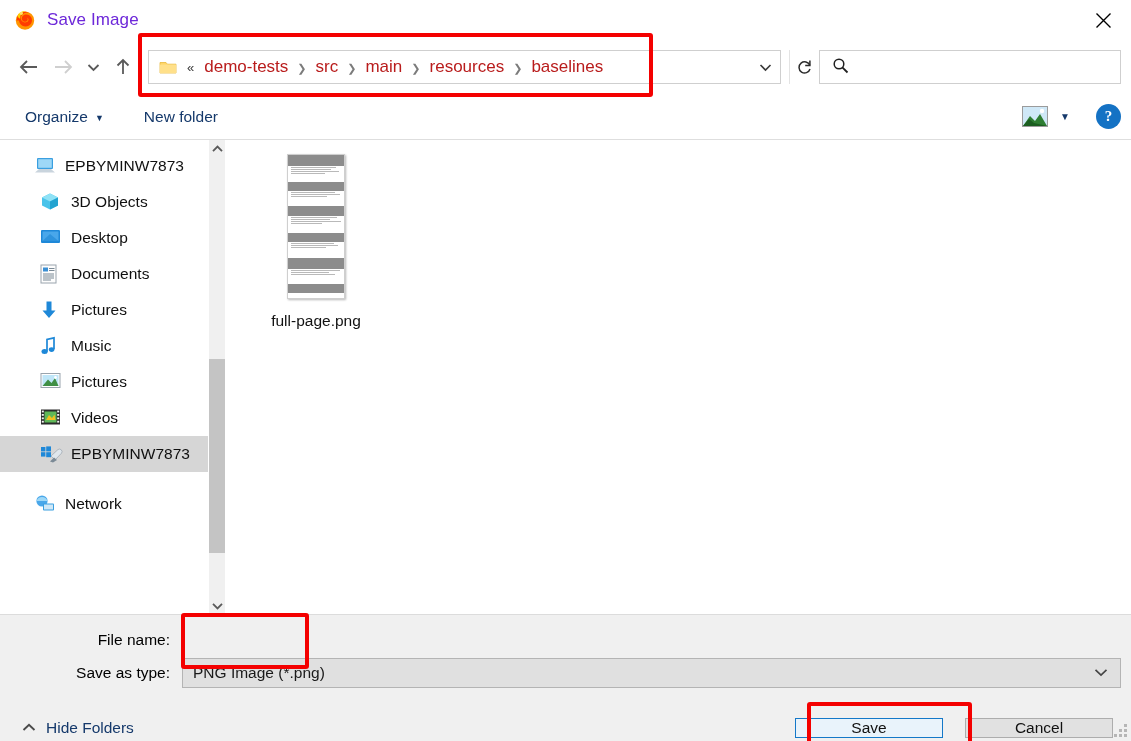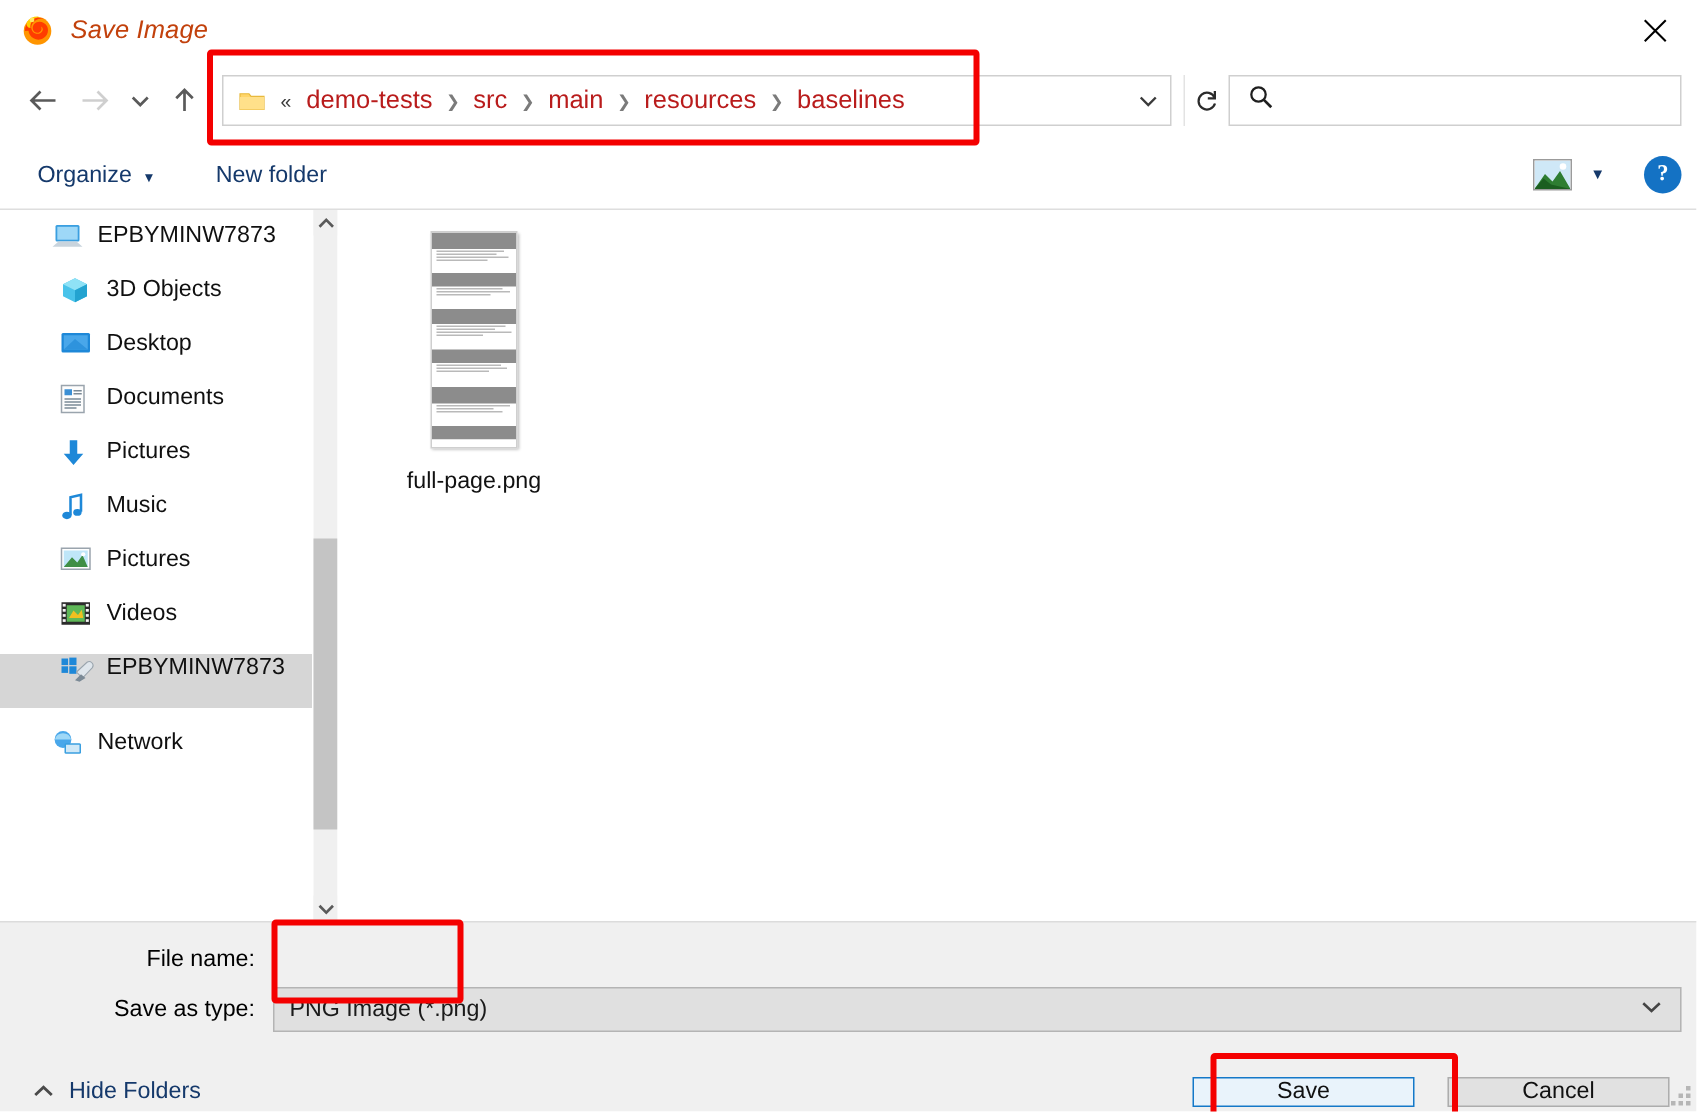"Save Image" .title-text { color: #c2410c -> #6d28d9; font-style: italic -> none }
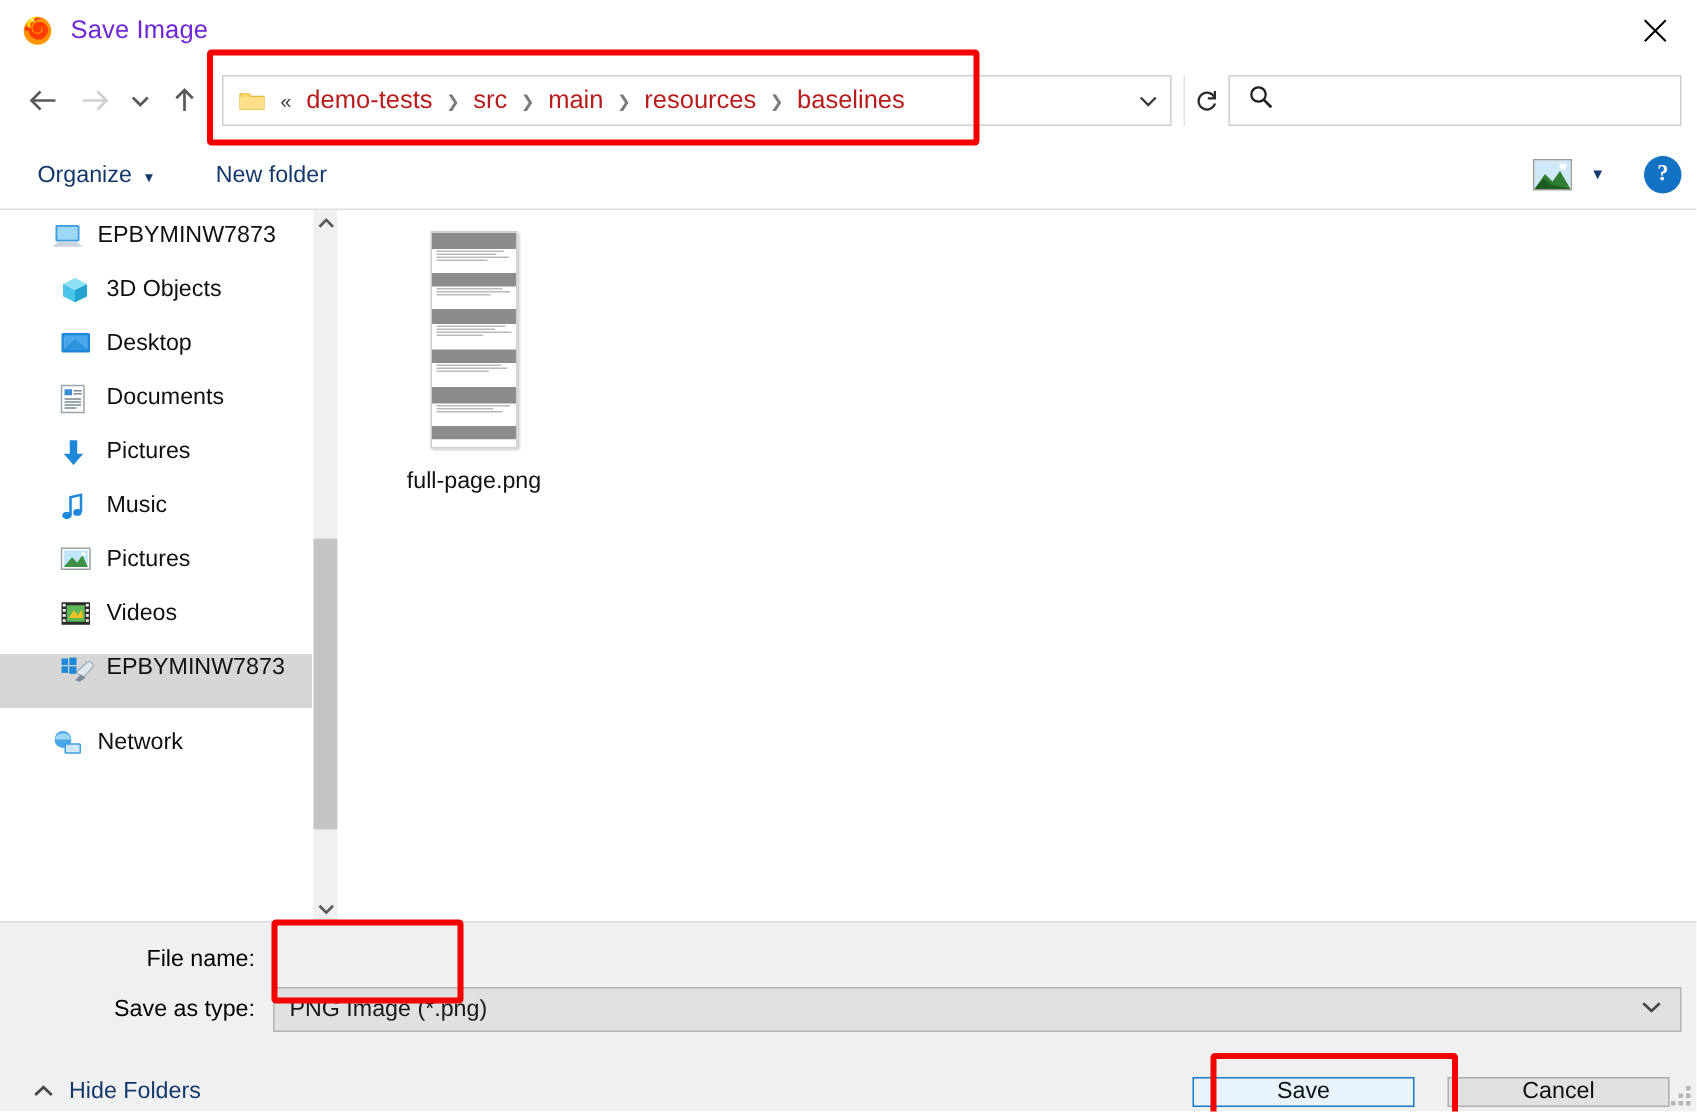"EPBYMINW7873" .tree-item { align-items: flex-start -> center }
